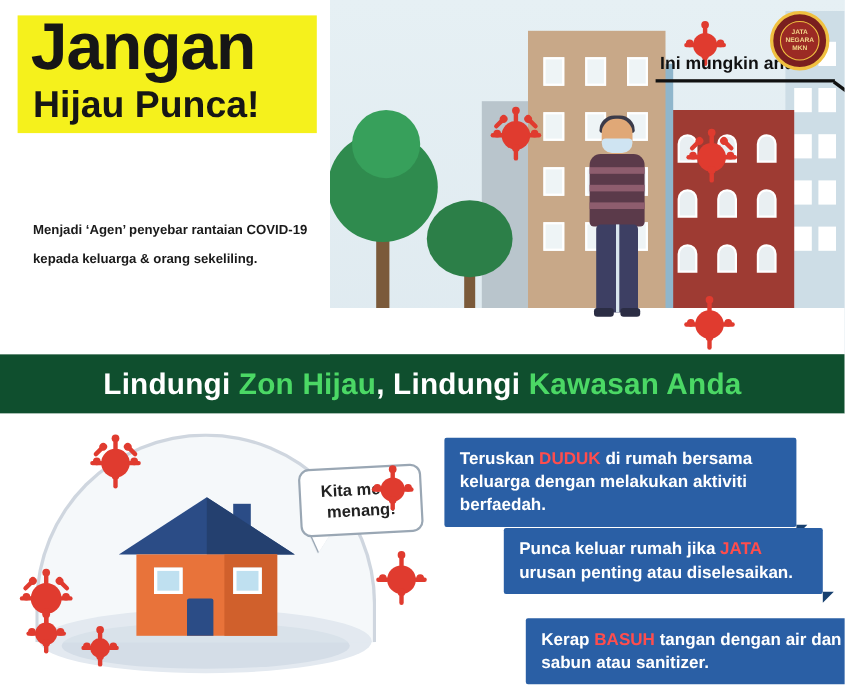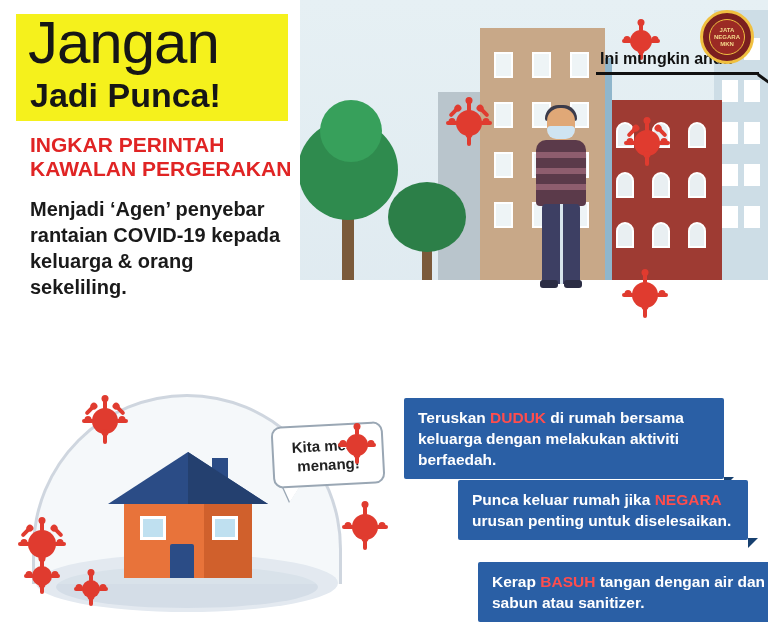"Jangan" .jangan { font-weight: normal -> bold }
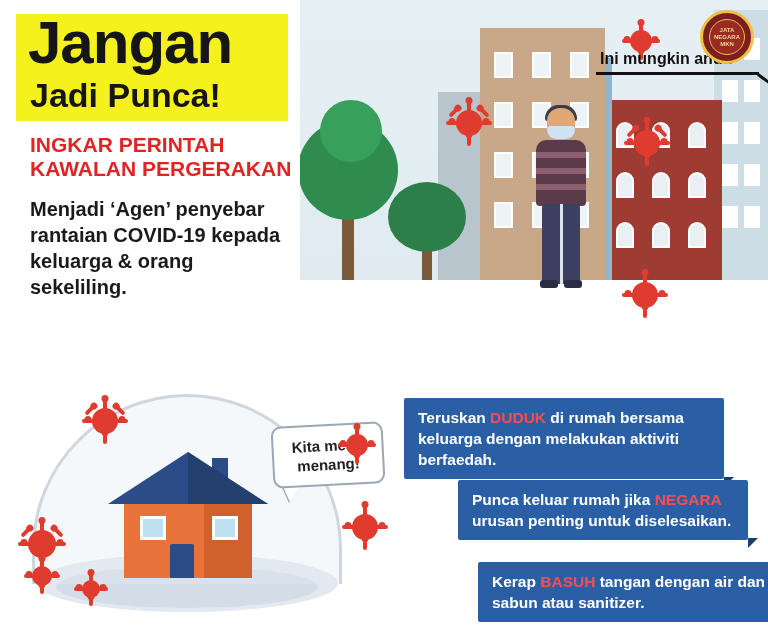"Jadi Punca!" div.jadipunca { text: Jadi -> Hijau }
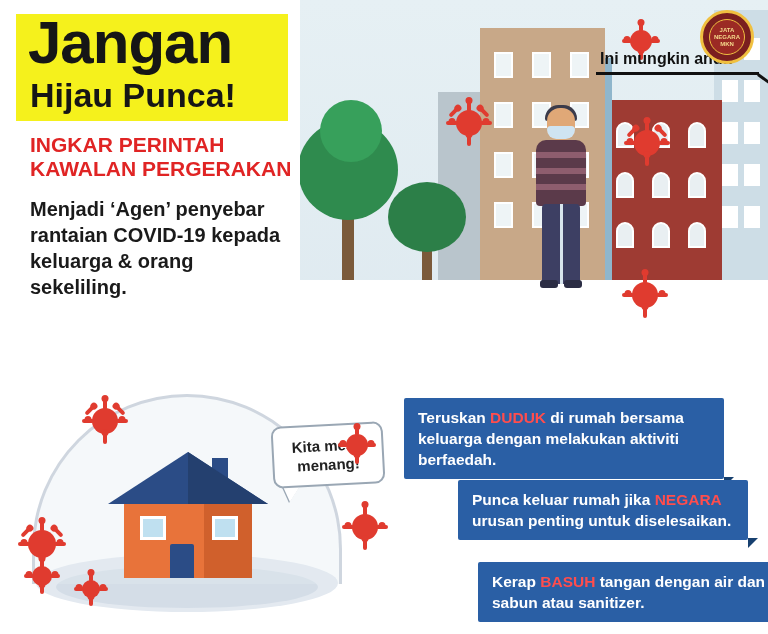"INGKAR PERINTAH KAWALAN PERGERAKAN" div.ingkar { html: <div>INGKAR PERINTAH KAWALAN PERGERAKAN</div> -> none }
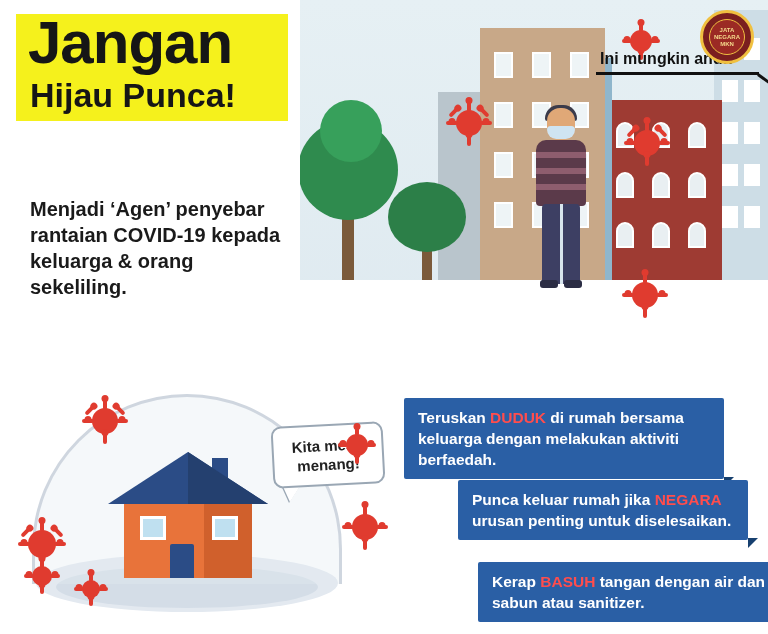"Menjadi ‘Agen’ penyebar rantaian" .menjadi { font-size: 20px -> 12px }
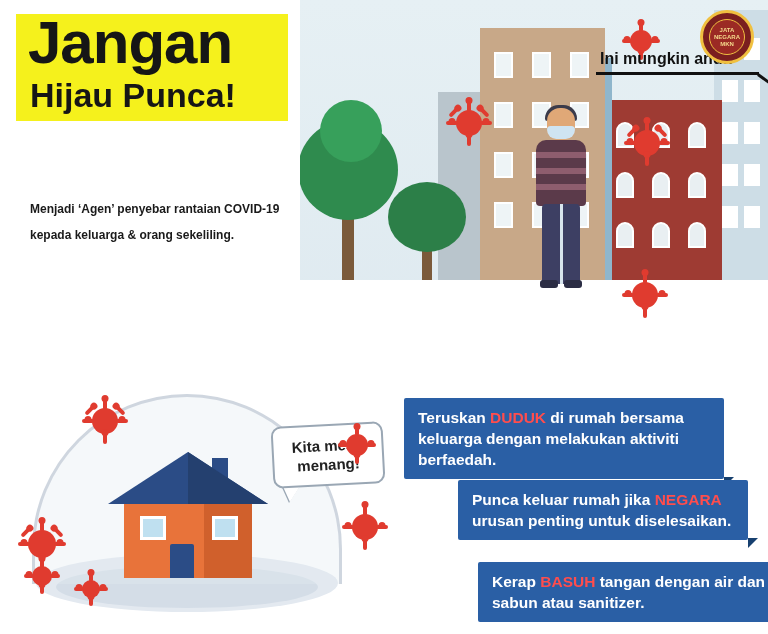"Lindungi Zon Hijau, Lindungi Kawasan" div.green-banner { html: none -> <div> <div> <span>Lindungi </span><span>Zon Hijau</span><span>, Lindungi </span><span>Kawasan Anda</span> </div> </div> }
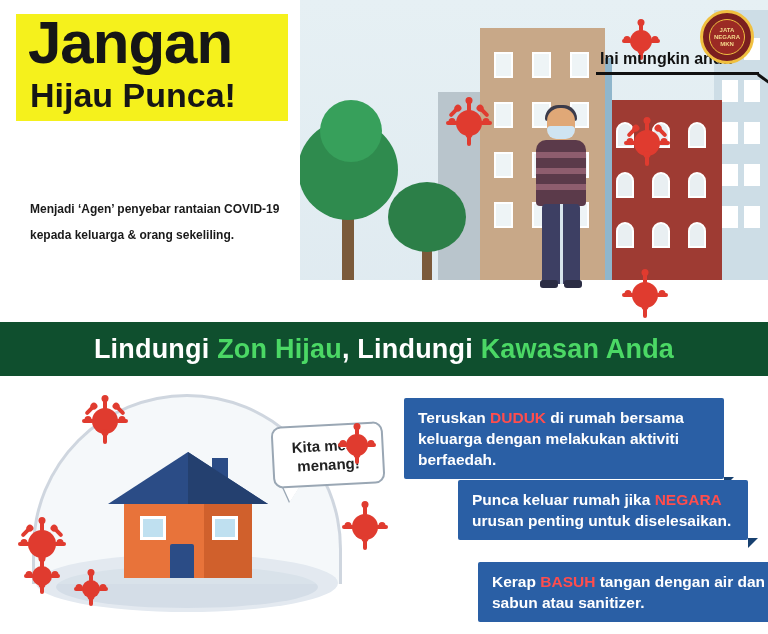"NEGARA" span.rd { text: NEGARA -> JATA }
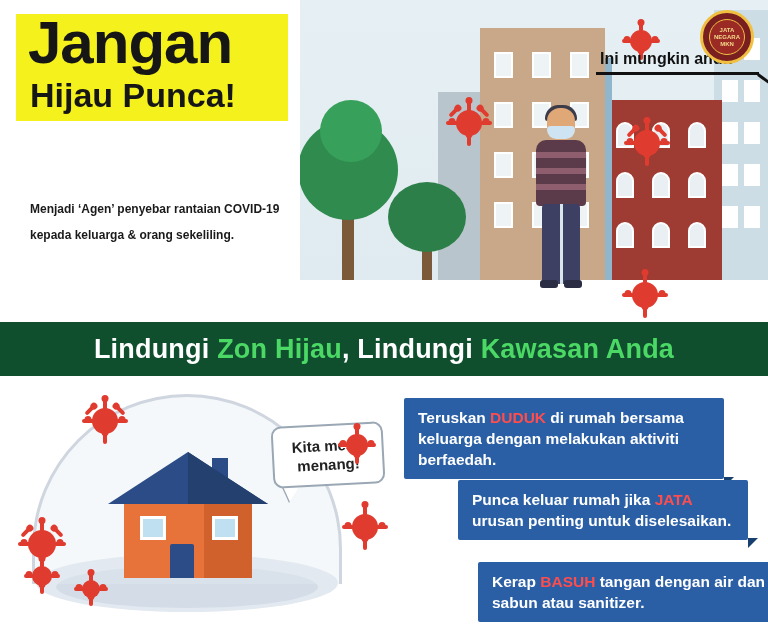"urusan penting untuk diselesaikan." span { text: untuk -> atau }
